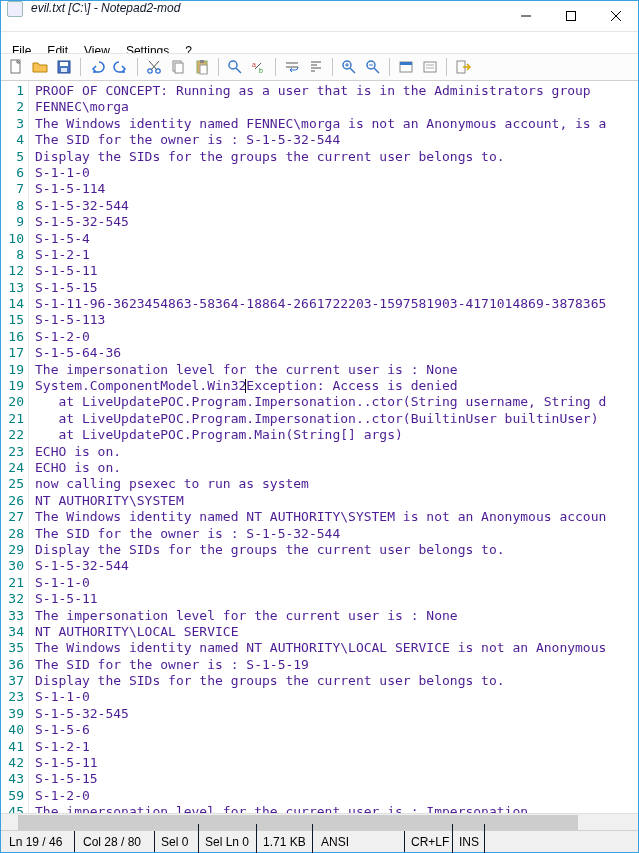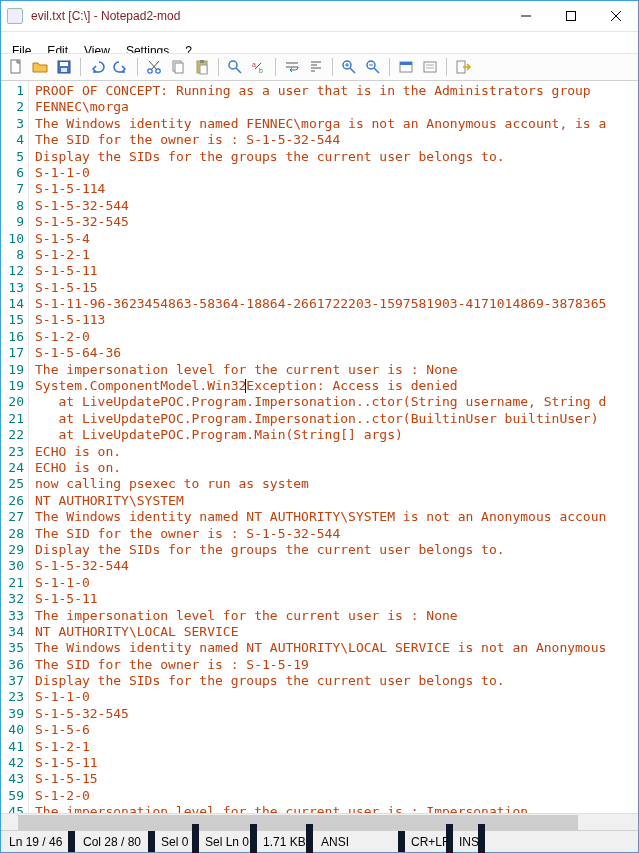"evil.txt [C:\] - Notepad2-mod" .titlebar { align-items: center -> none; color: #7f1d1d -> #0f172a; font-style: none -> italic }
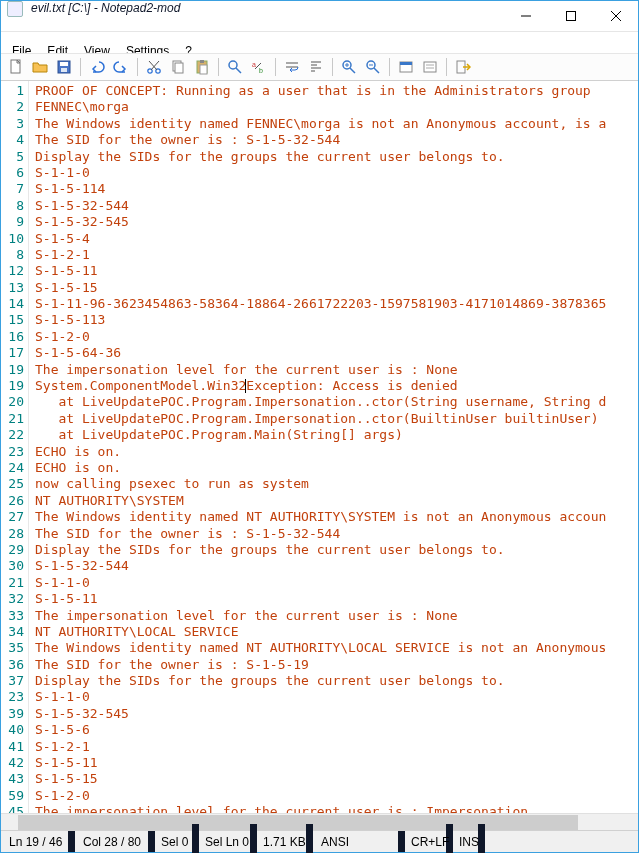"PROOF OF CONCEPT: Running as" .content { color: #c2410c -> #4c1d95 }
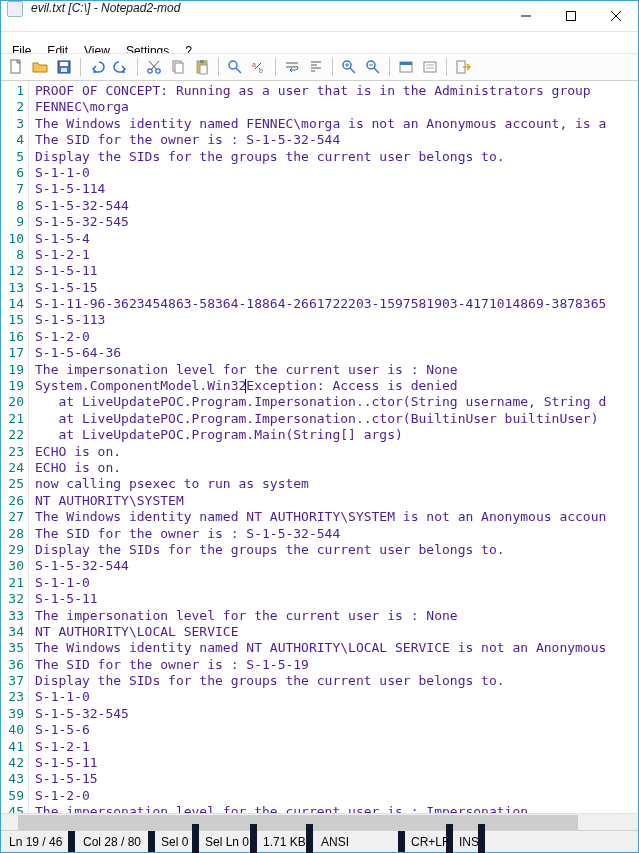"Ln 19 / 46" .statusbar .cell { border-right: 7px solid #0f172a -> 1px solid #0f172a }
